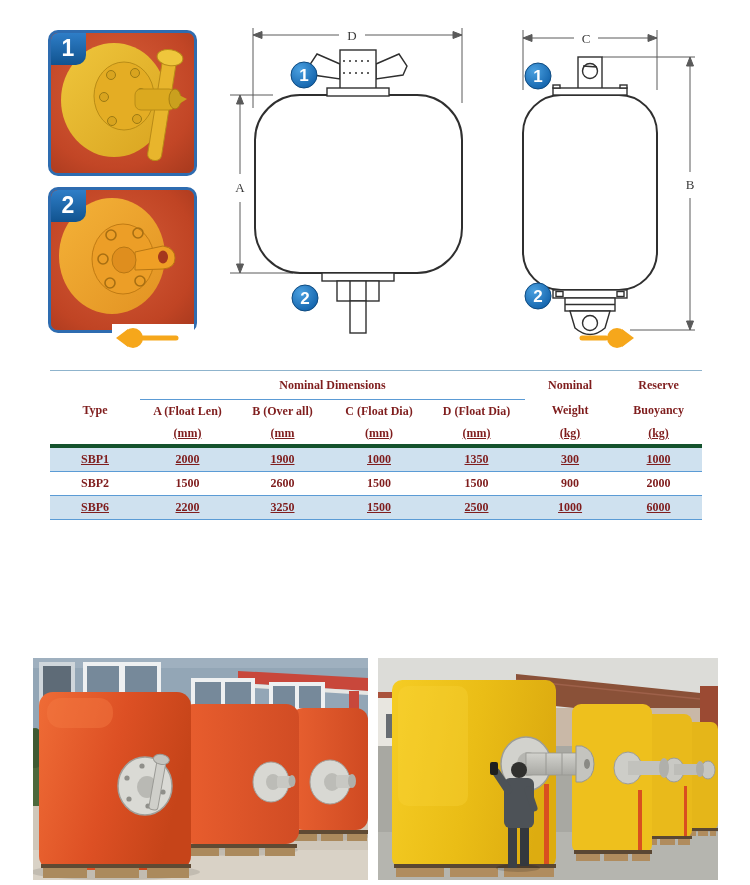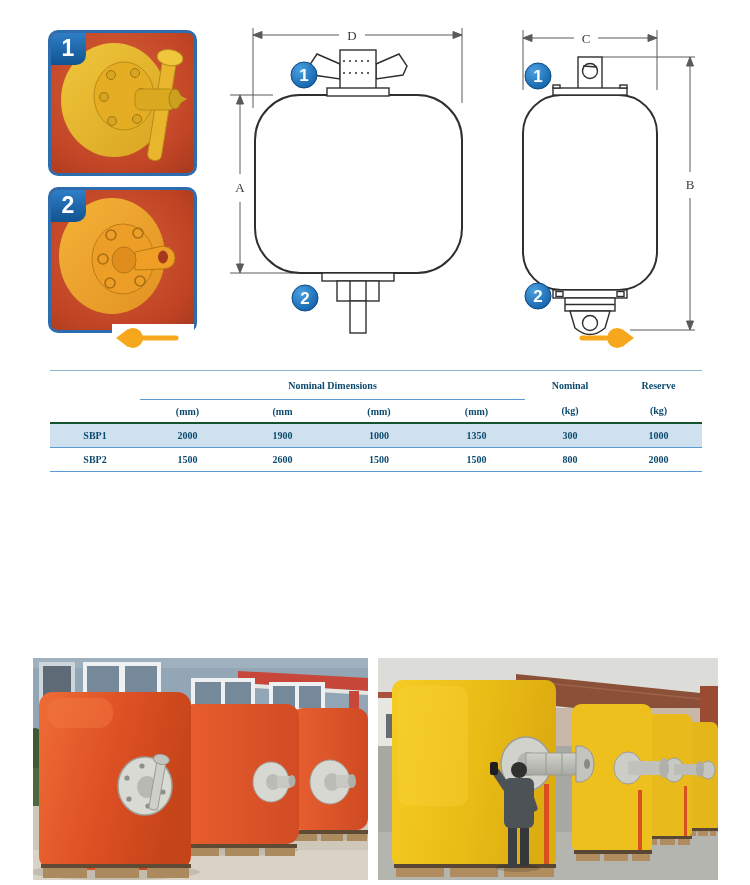"Nominal Dimensions" table.spec { color: #0c4a6e -> #7f1d1d; font-size: 10px -> 12px }
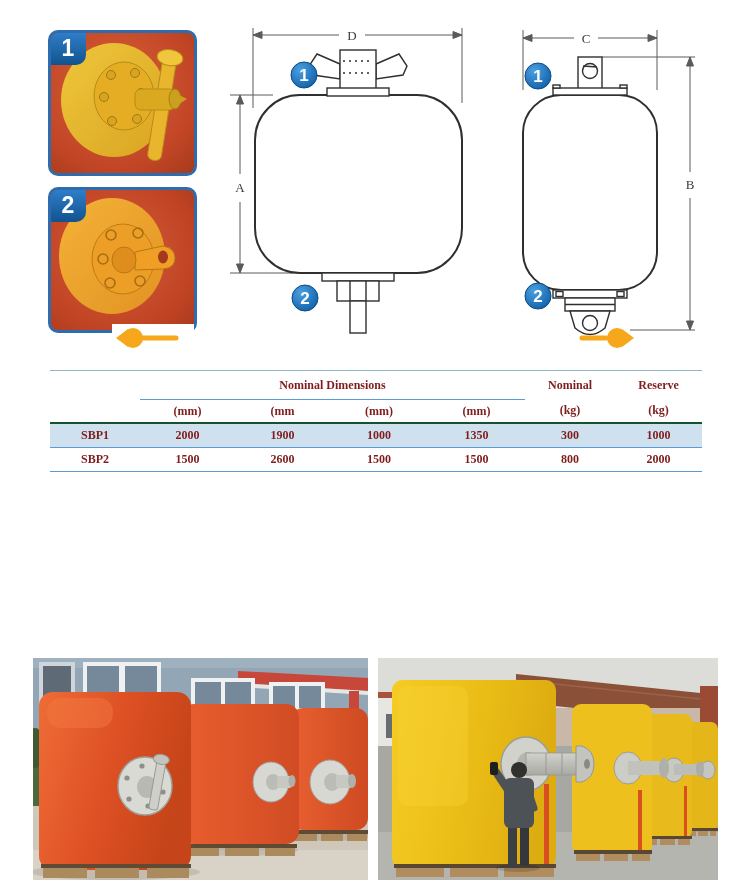"Type" tr.h2 { html: none -> <tr> <th>Type</th> <th>A (Float Len)</th> <th>B (Over all)</th> <th>C (Float Dia)</th> <th>D (Float Dia)</th> <th>Weight</th> <th>Buoyancy</th> </tr> }
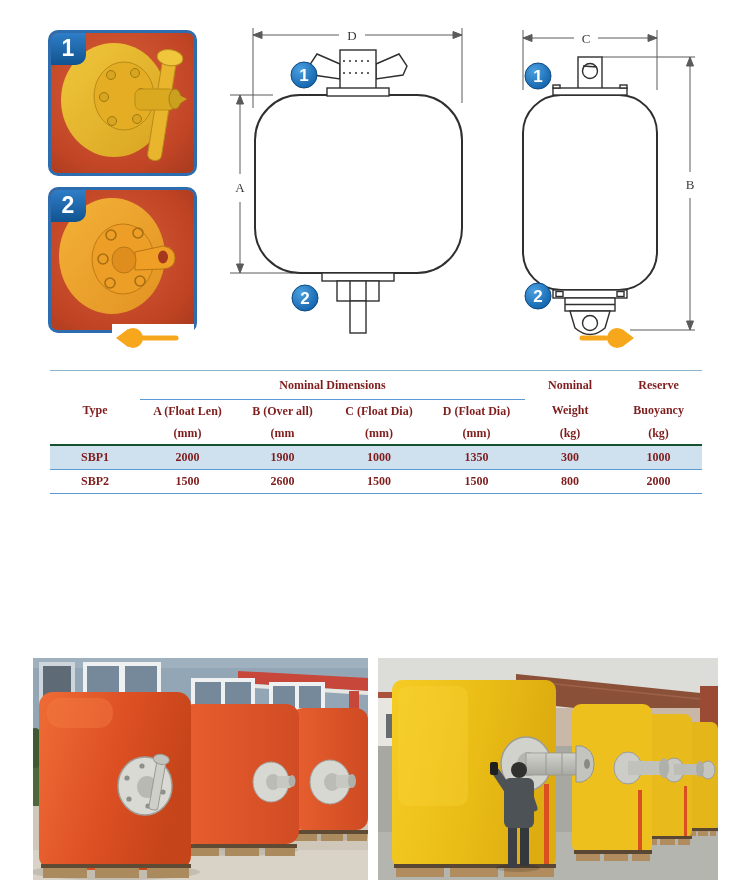"(mm)" tr.h3 th { border-bottom: 2px solid #14532d -> 4px solid #14532d; text-decoration: none -> underline }
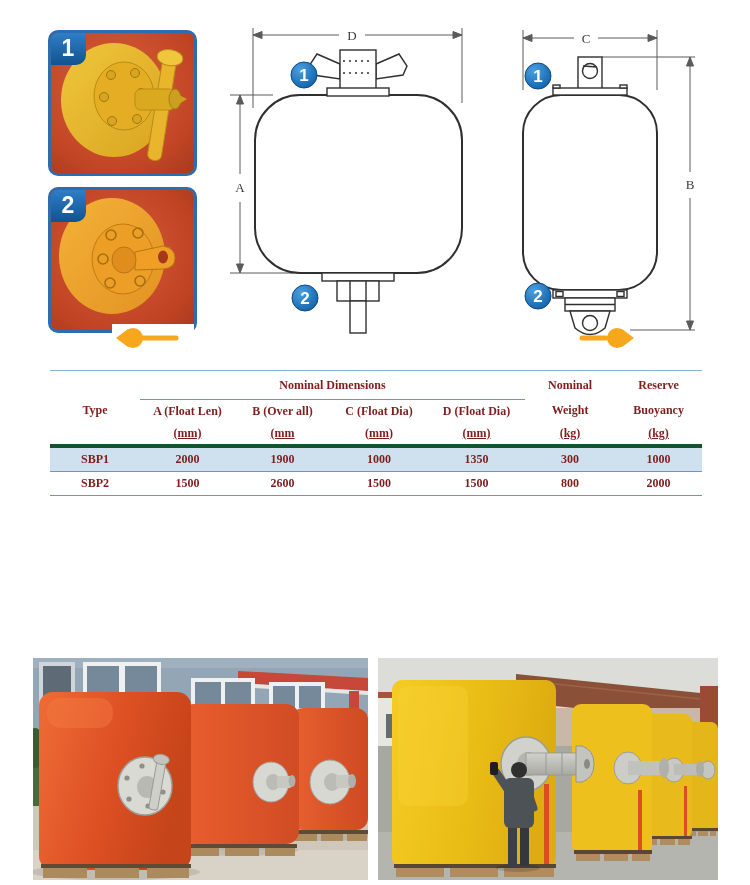"SBP1" tbody tr.stripe { text-decoration: none -> underline }
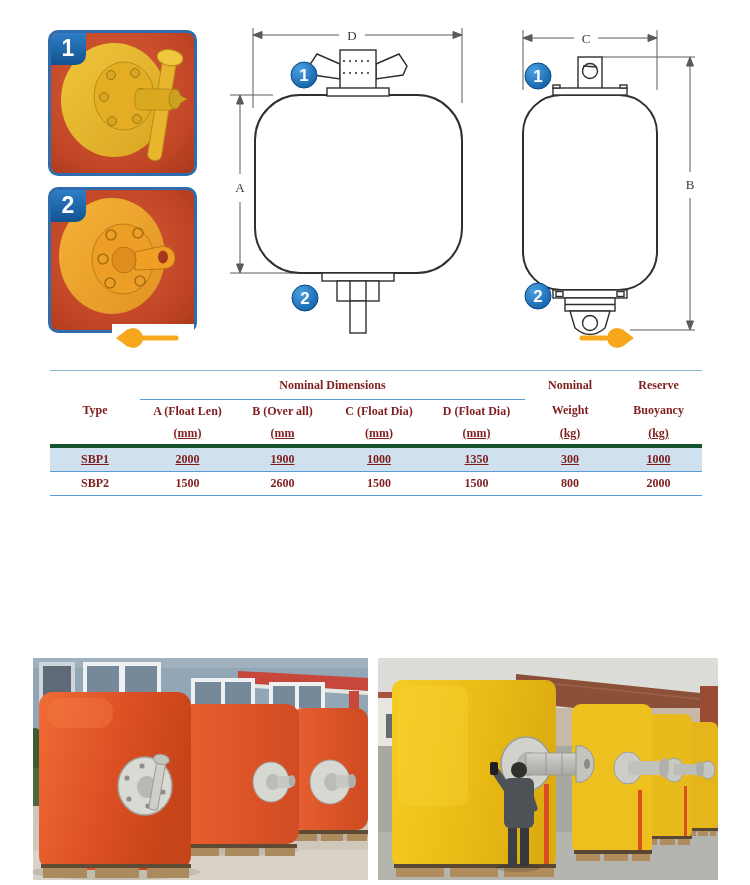"800" td { text: 800 -> 900 }
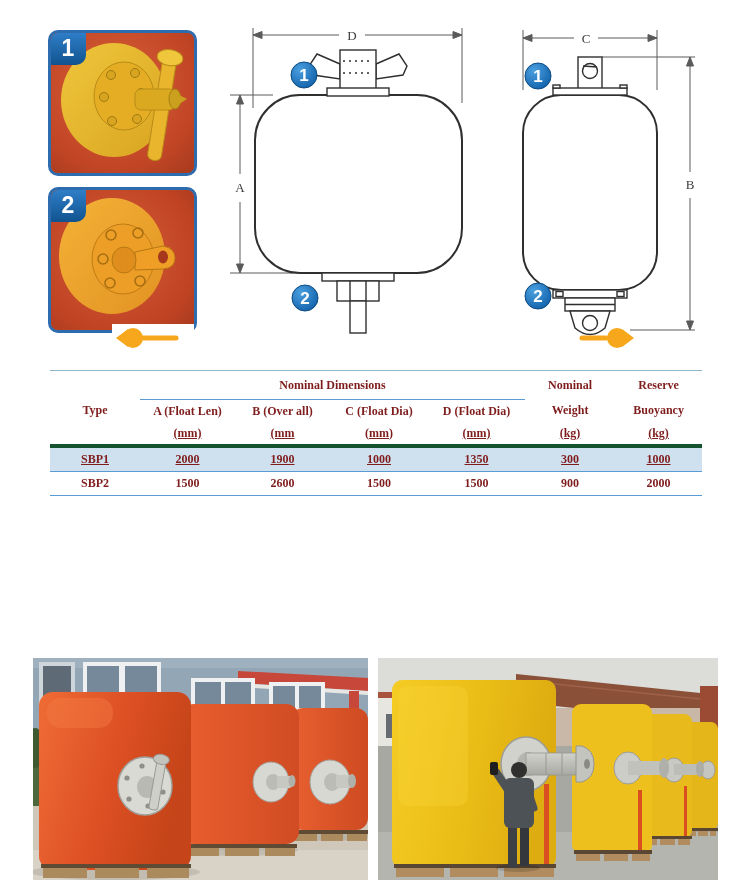"SBP6" tr.stripe { html: none -> <tr> <td>SBP6</td> <td>2200</td> <td>3250</td> <td>1500</td> <td>2500</td> <td>1000</td> <td>6000</td> </tr> }
